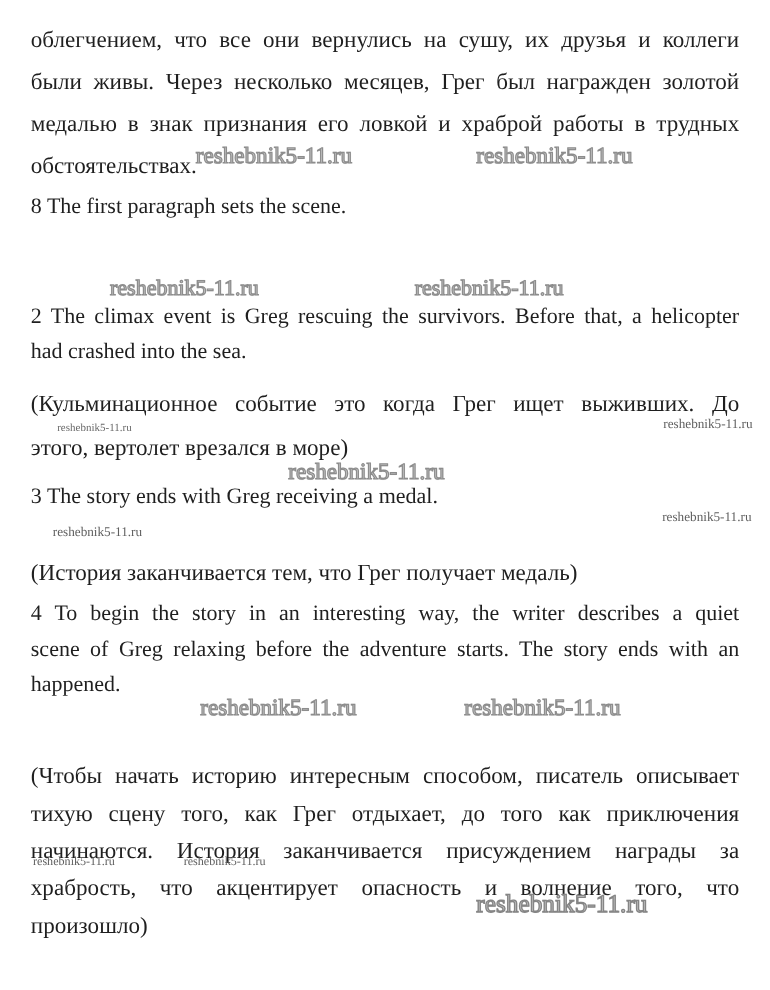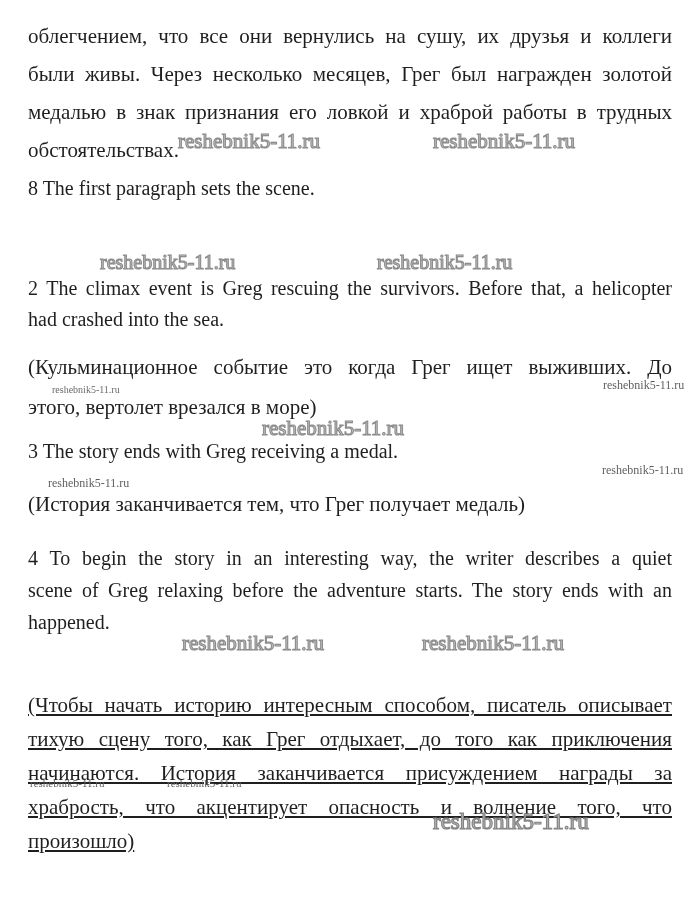"(История заканчивается тем, что Грег" div.block { top: 489px -> 505px }
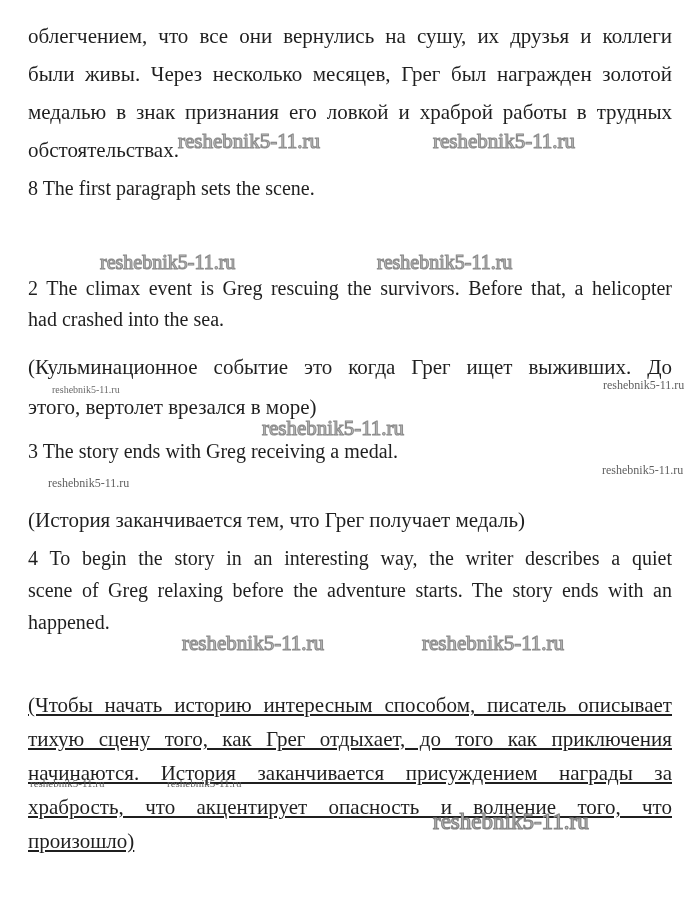"(Чтобы начать историю интересным" .lh34 { text-decoration: underline -> none }
